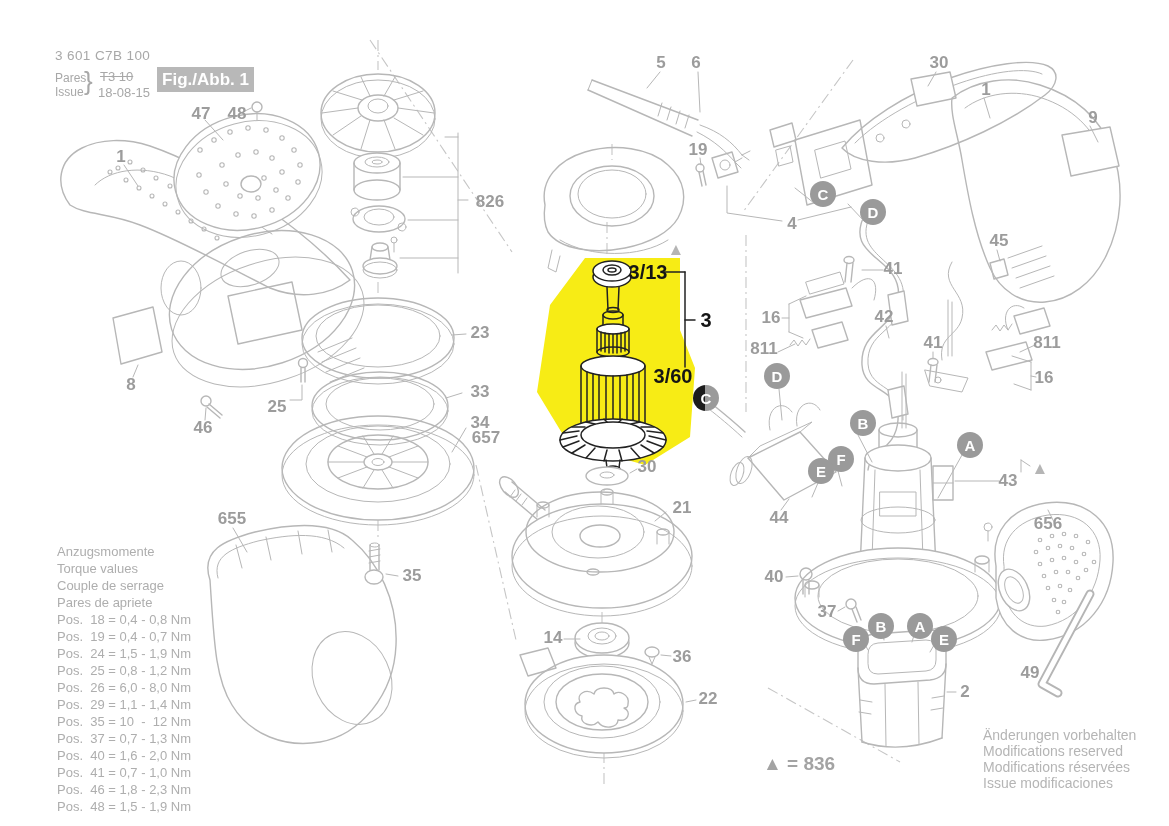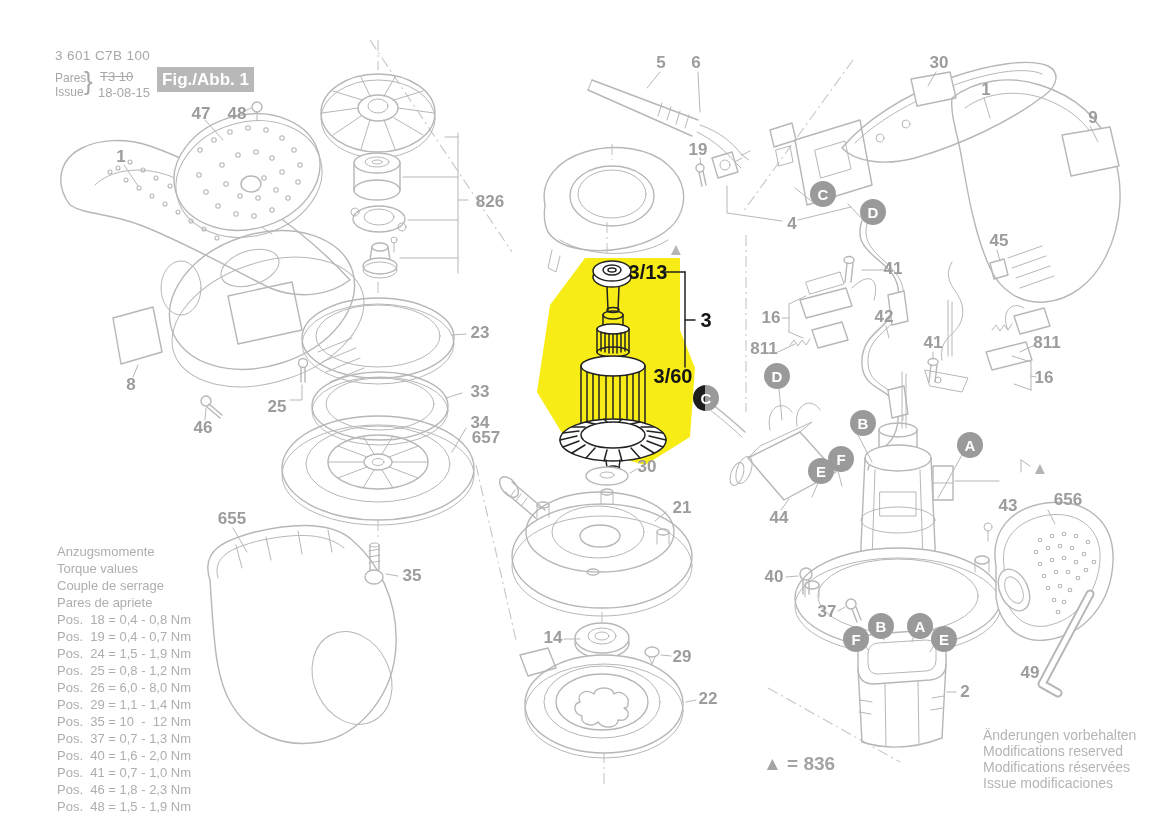"43" span.pl { top: 506px -> 481px }
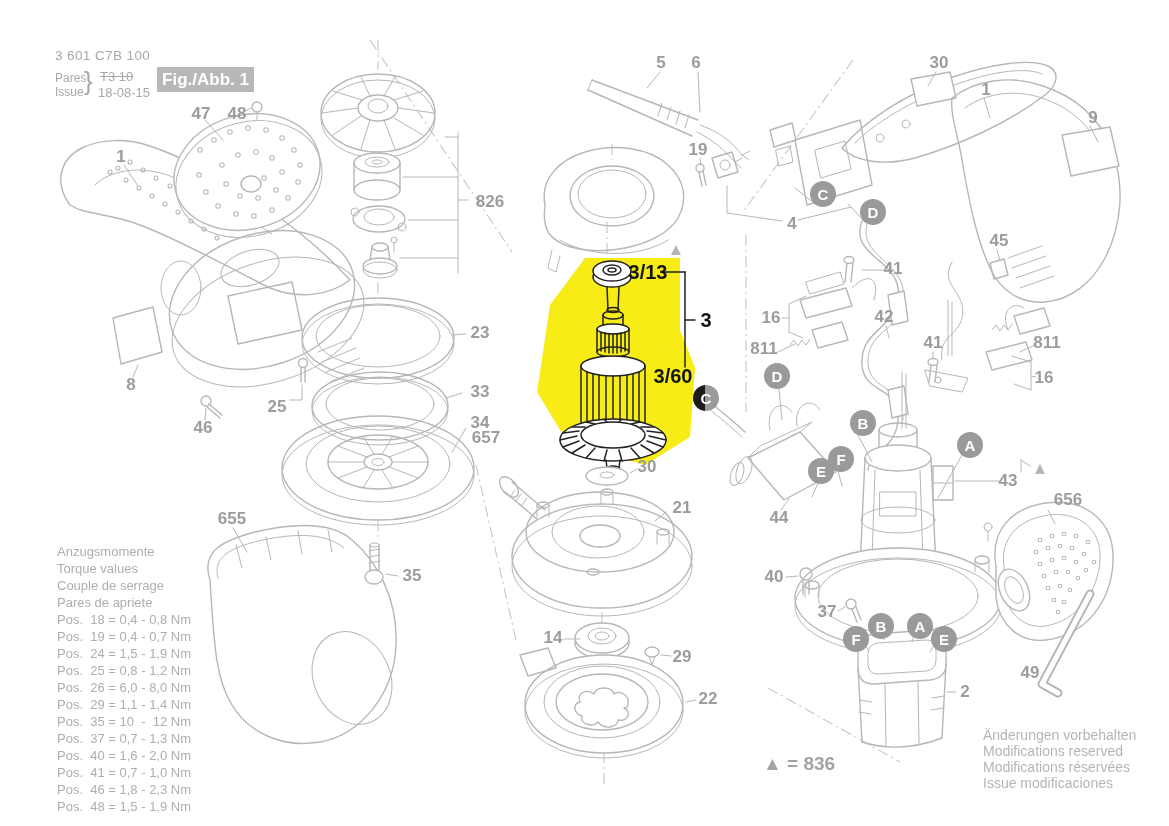"656" span.pl { margin-left: 20px -> none; top: 500px -> 524px }
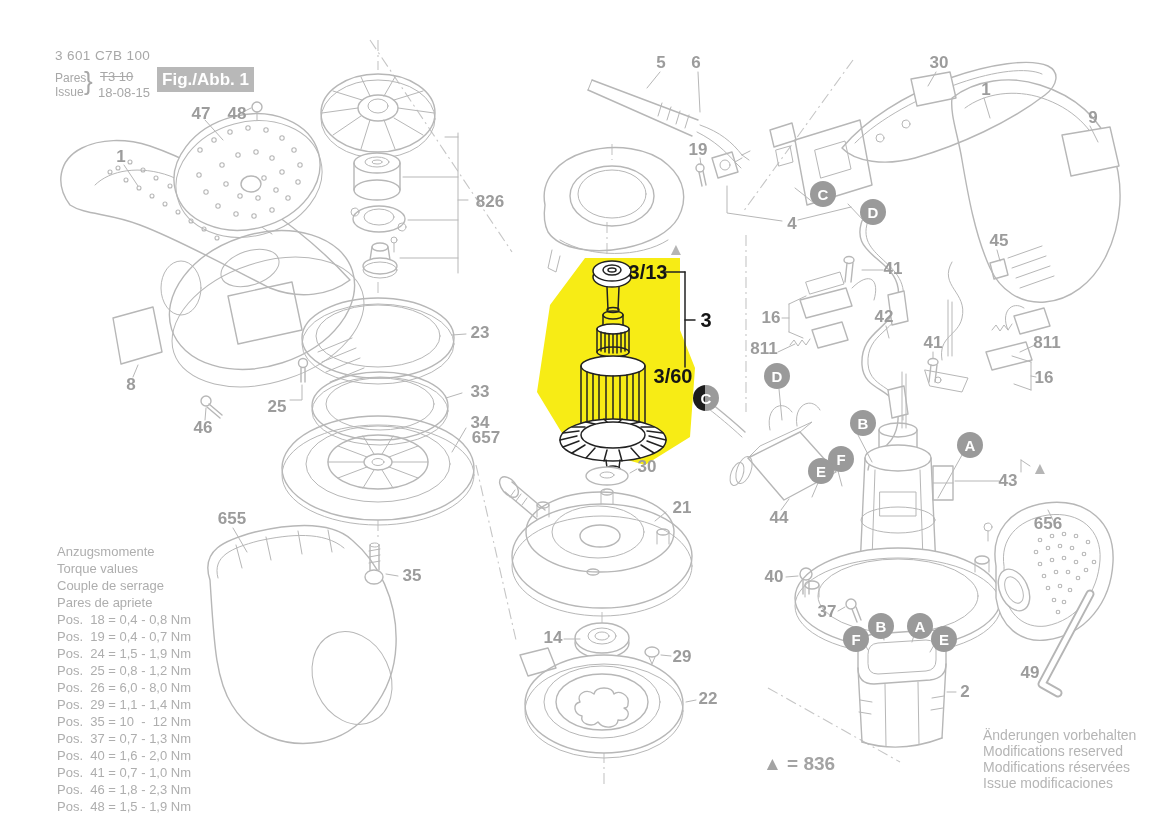"29" span.pl { text: 29 -> 36 }
